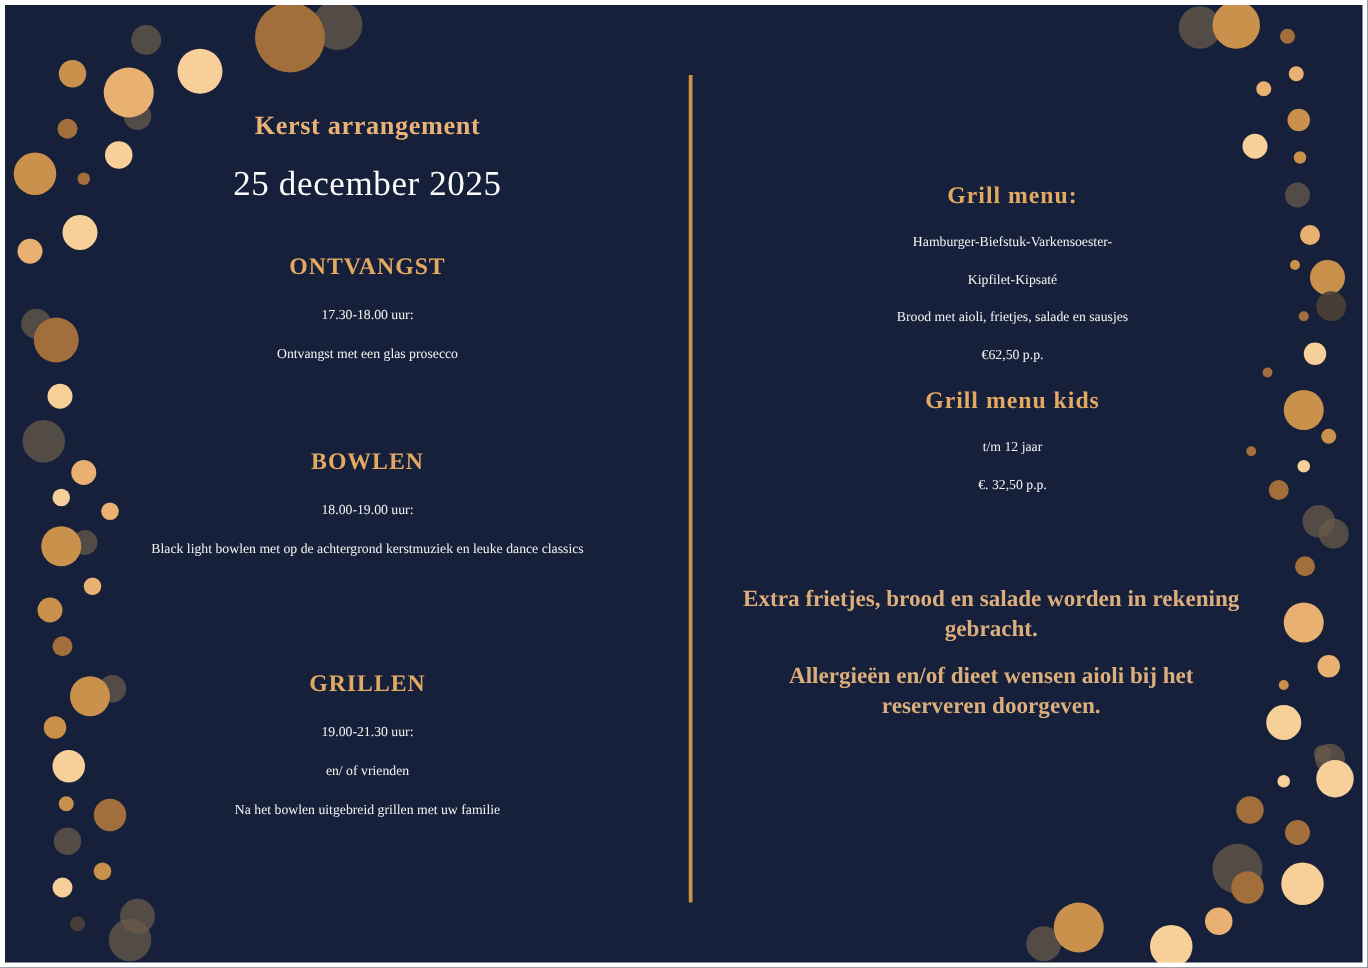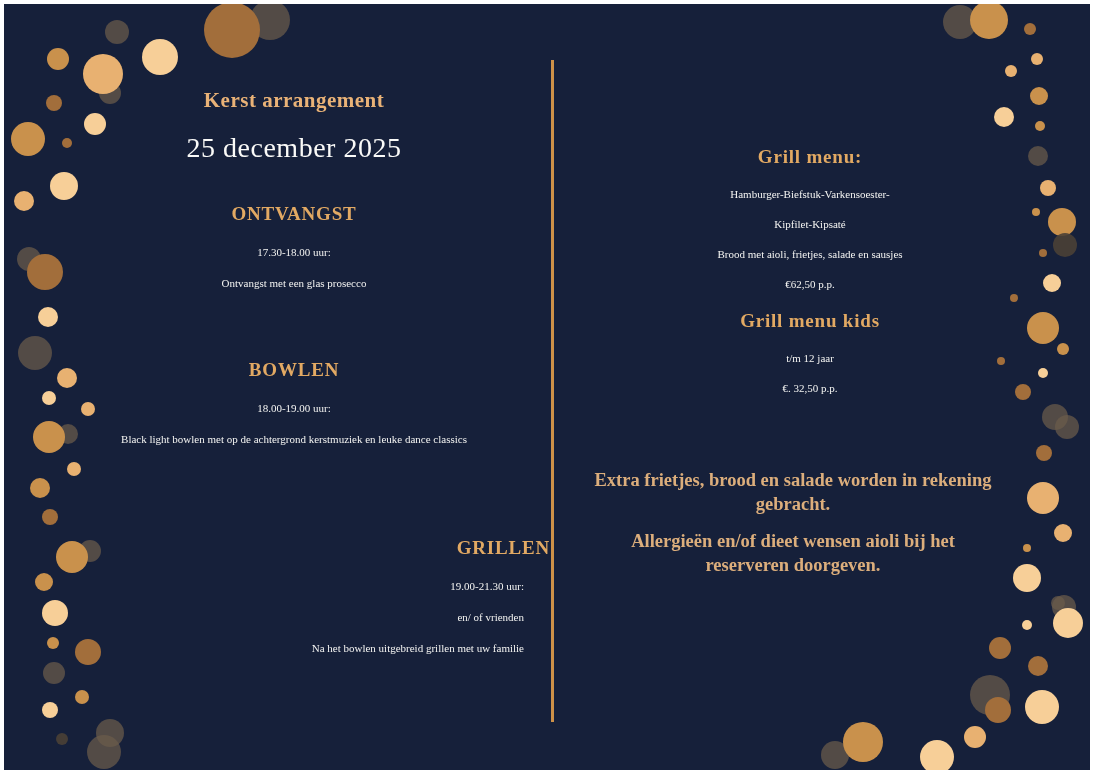"GRILLEN" .left-col .sec-3 { text-align: right -> none }
